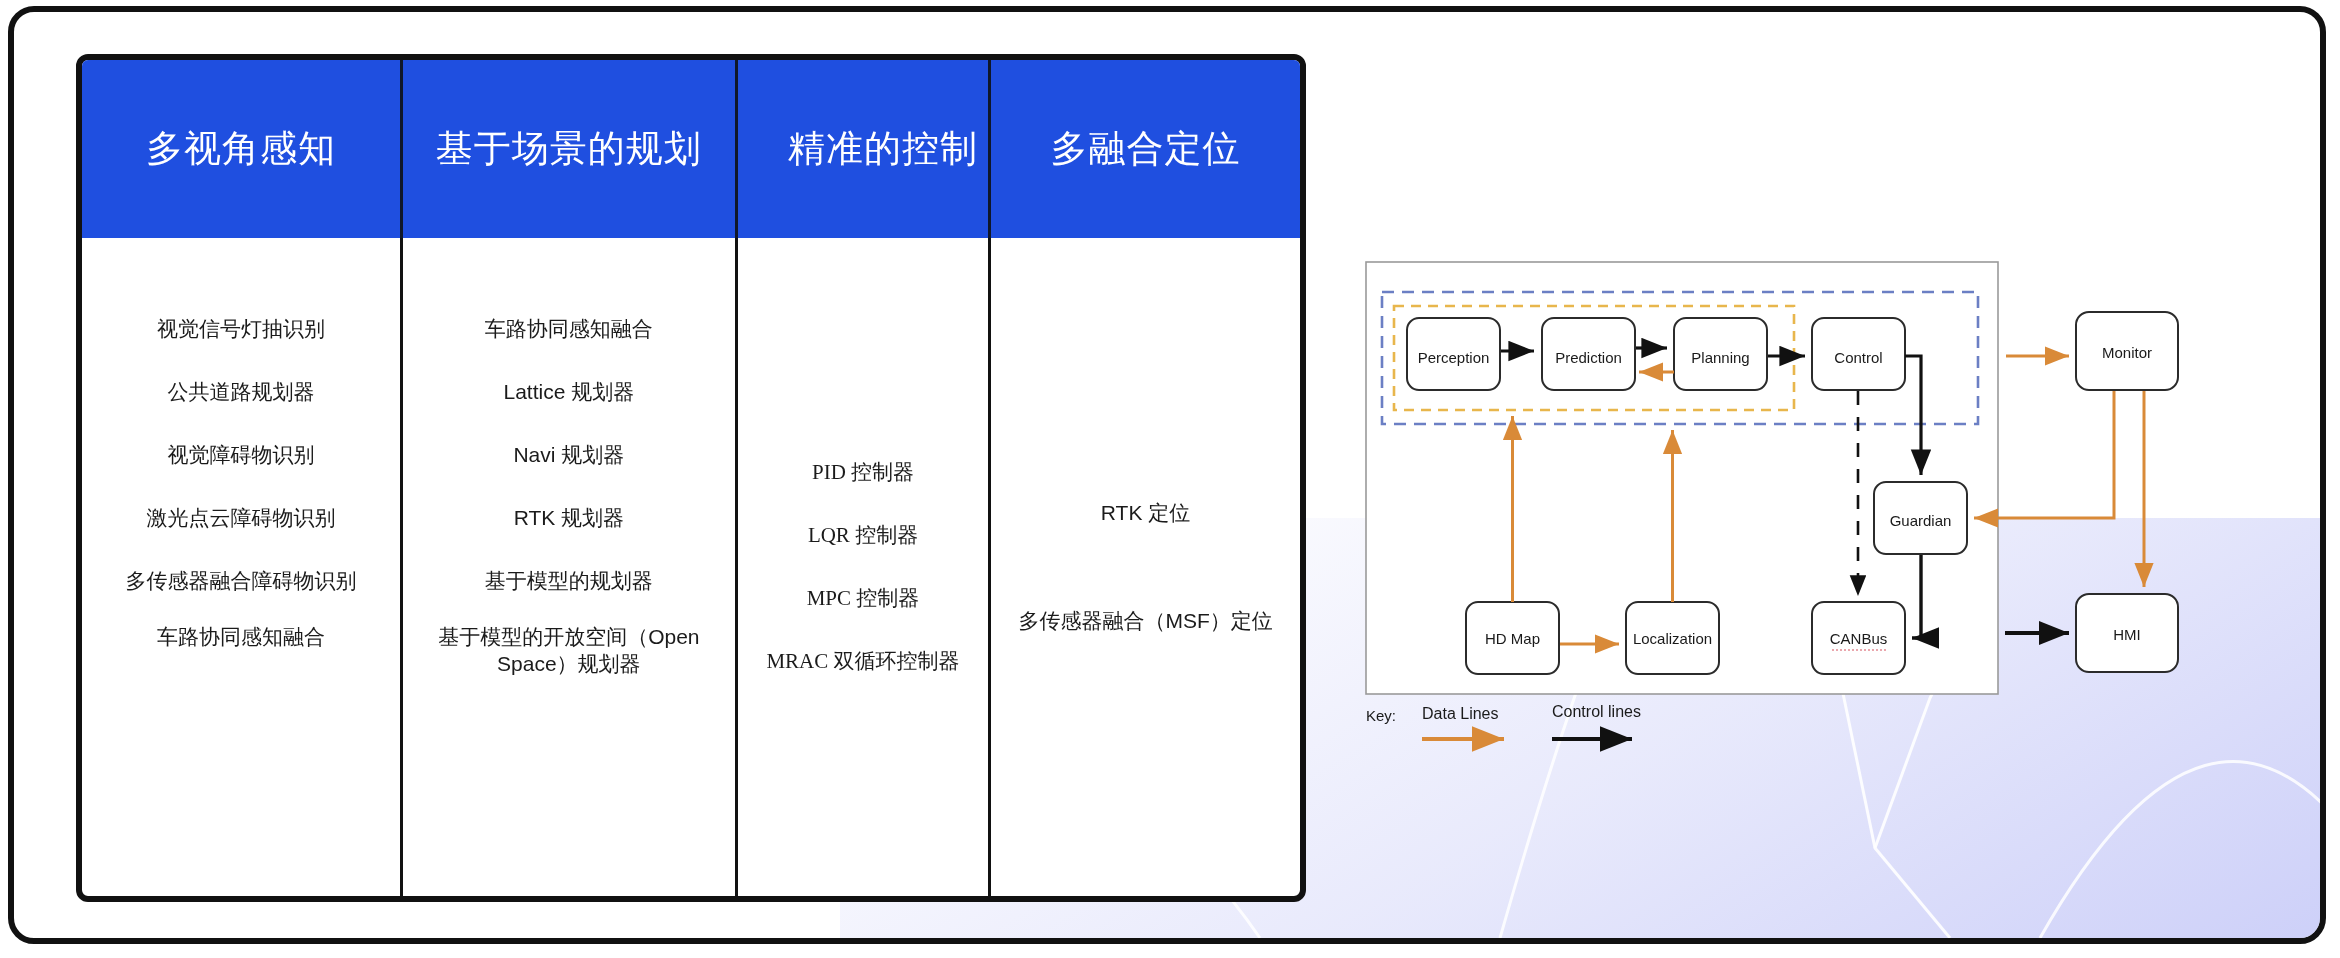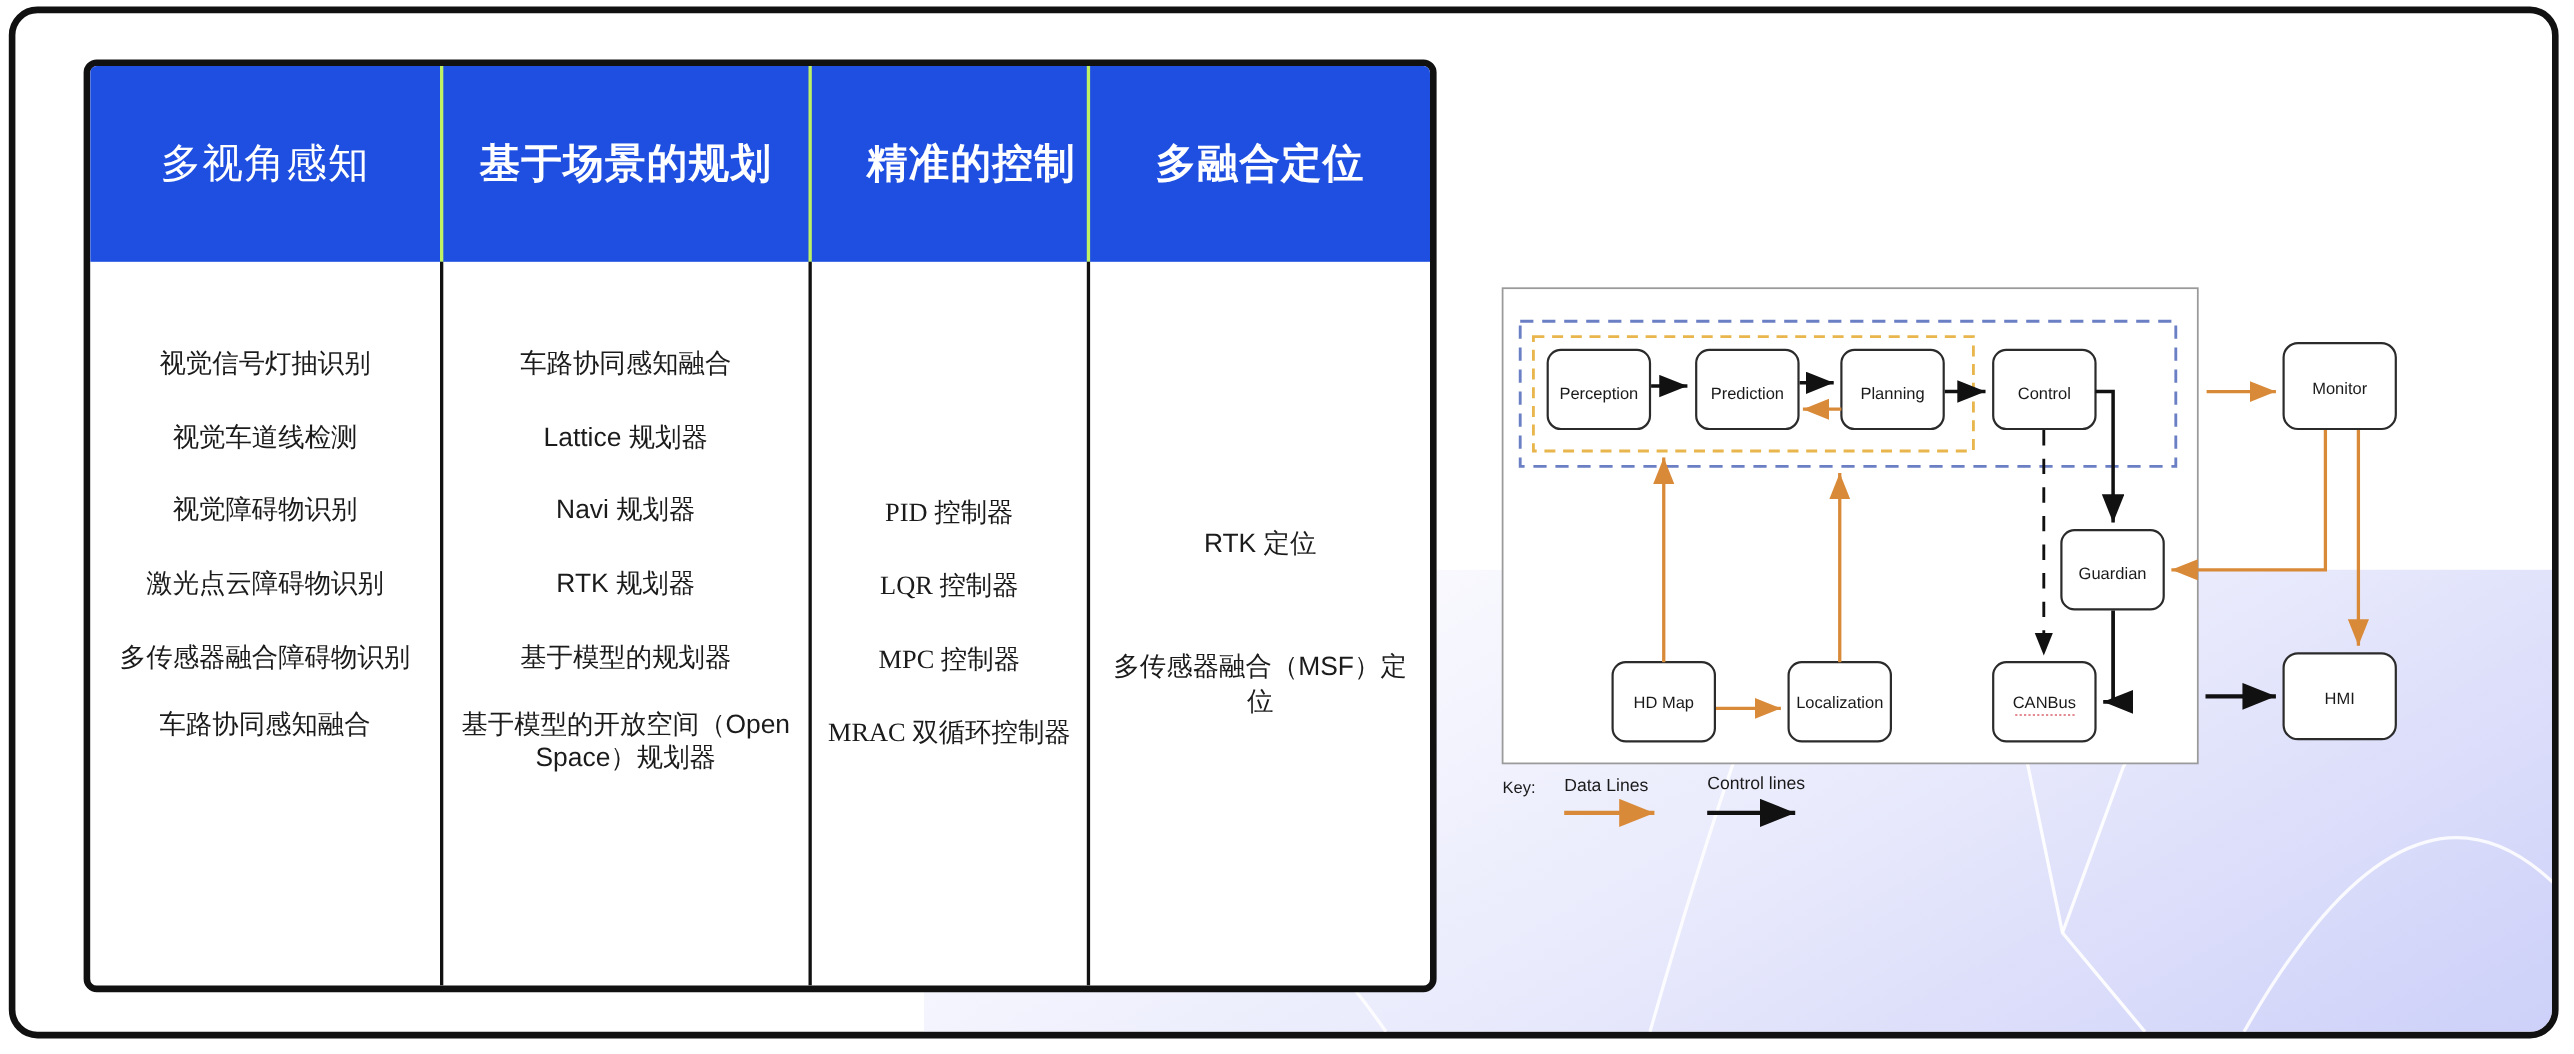"基于场景的规划" .thead .hcell + .hcell { border-left: 3px solid #bef264 -> 3px solid #0f172a; font-weight: bold -> none }
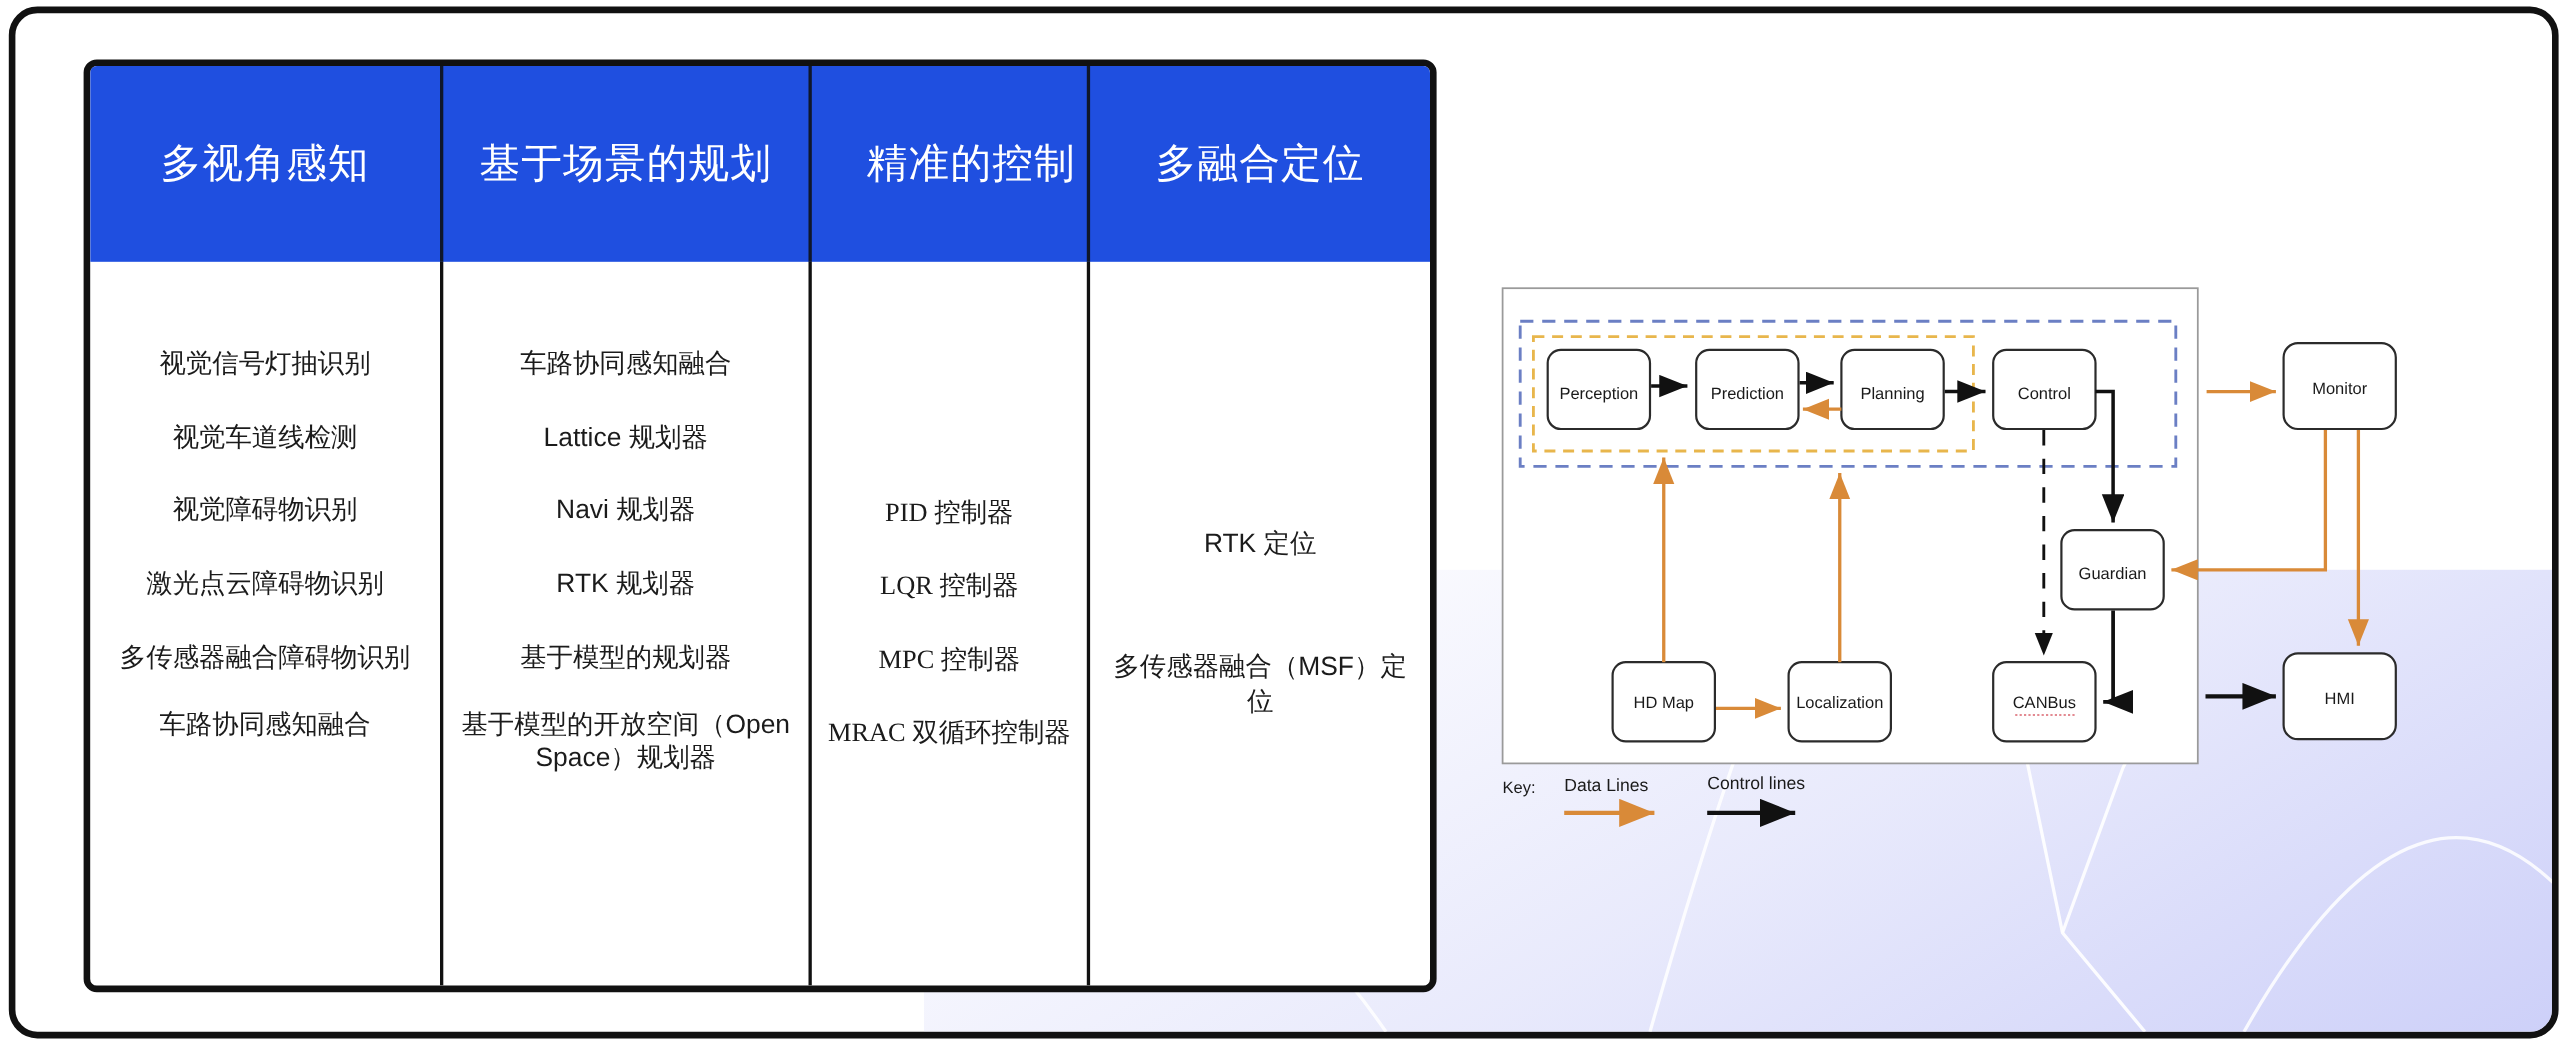"视觉信号灯抽识别" .tbody .bcell { font-size: 24px -> 21px }
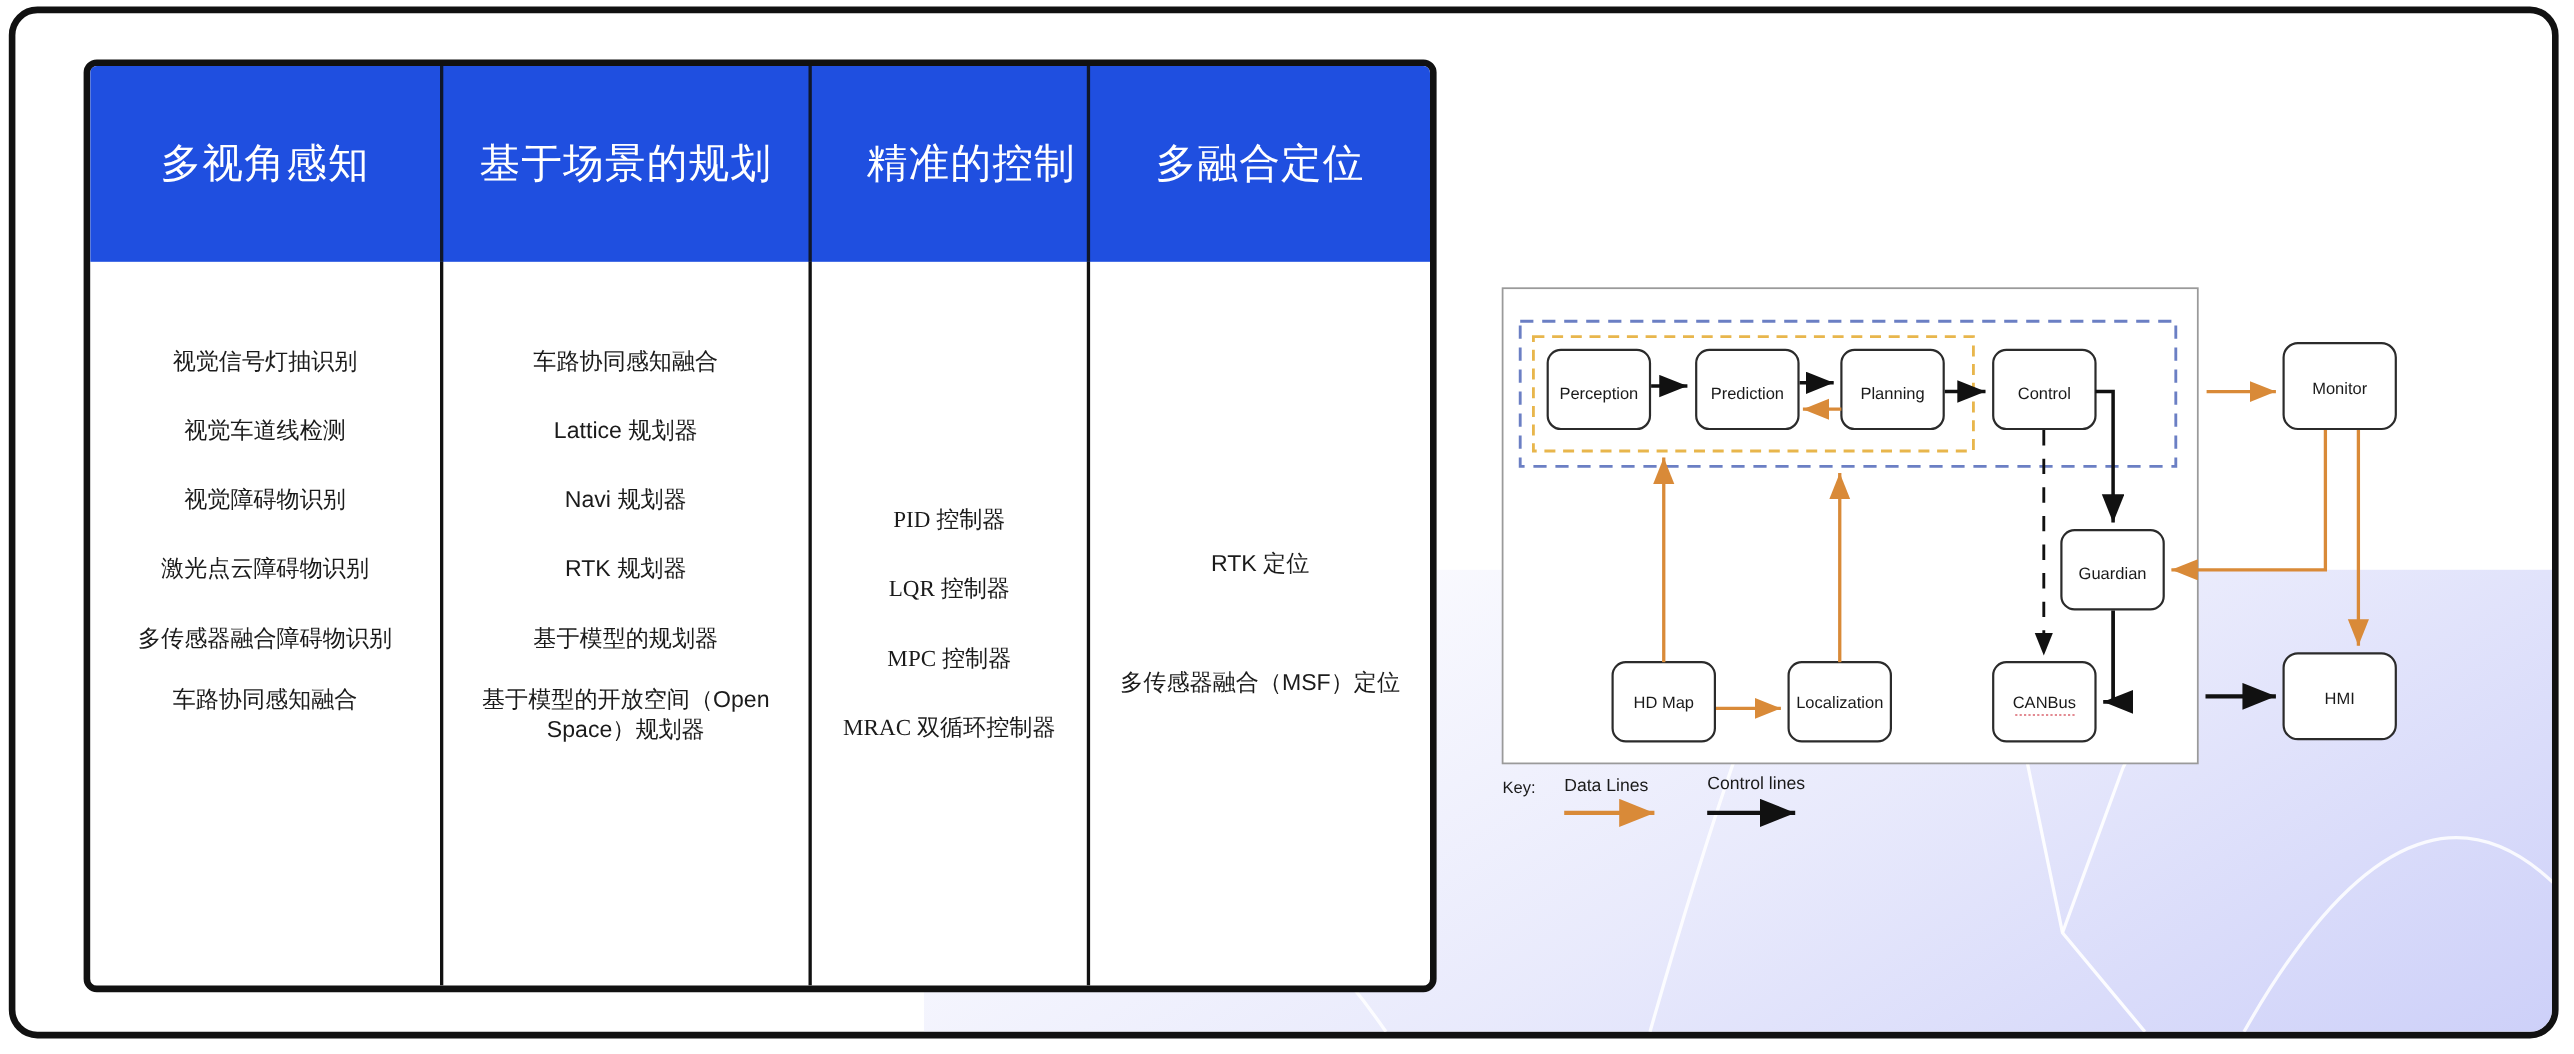"视觉车道线检测" div.cell-item { text: 视觉车道线检测 -> 公共道路规划器 }
